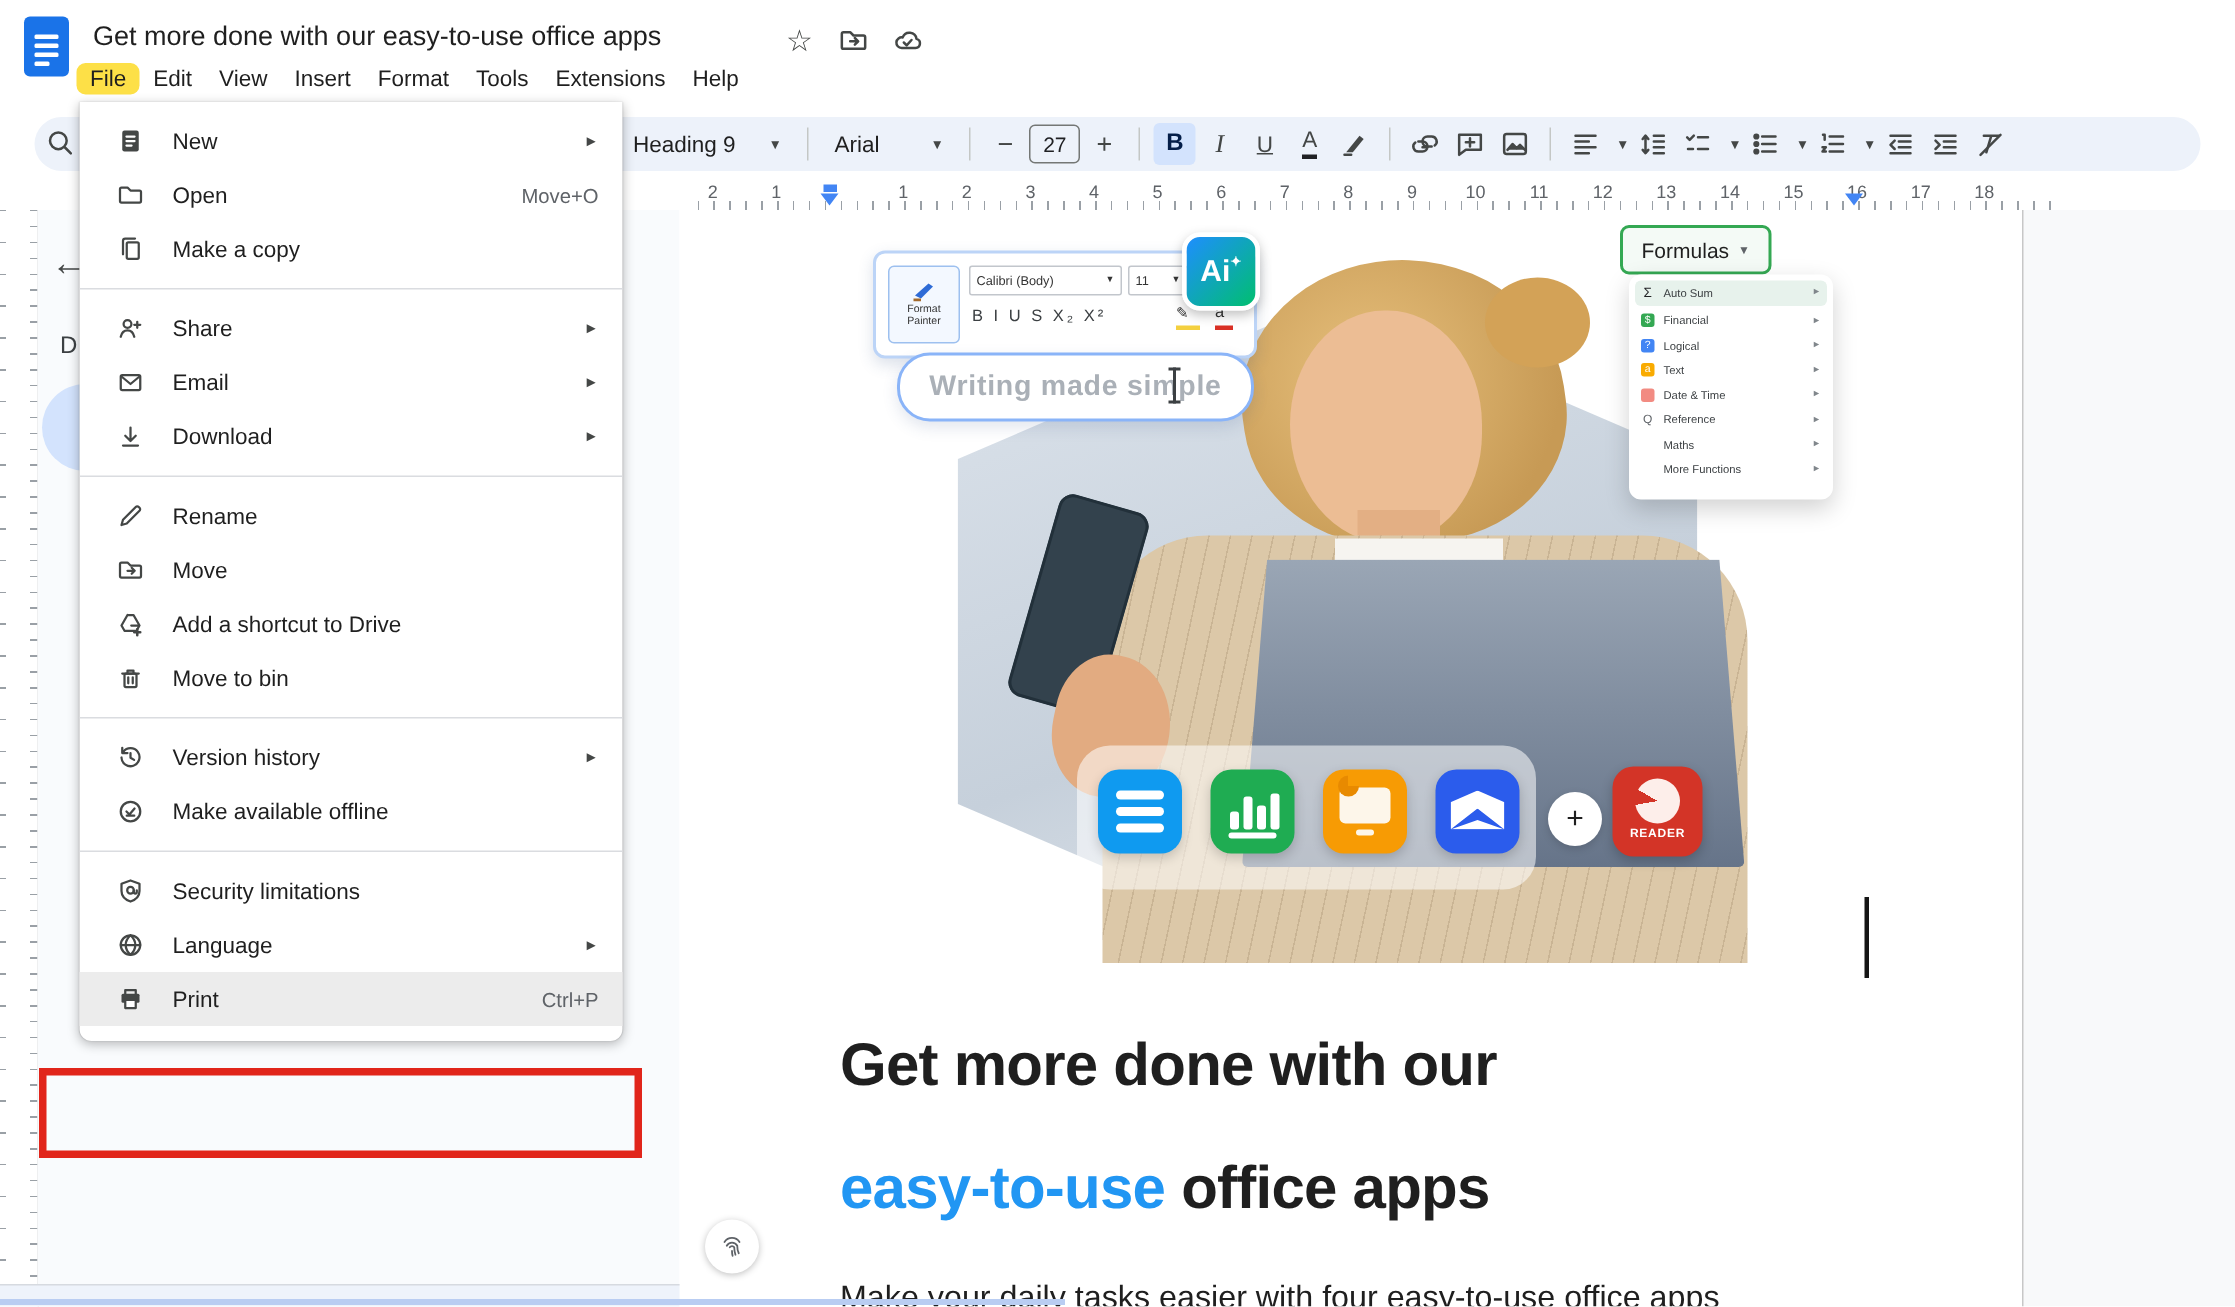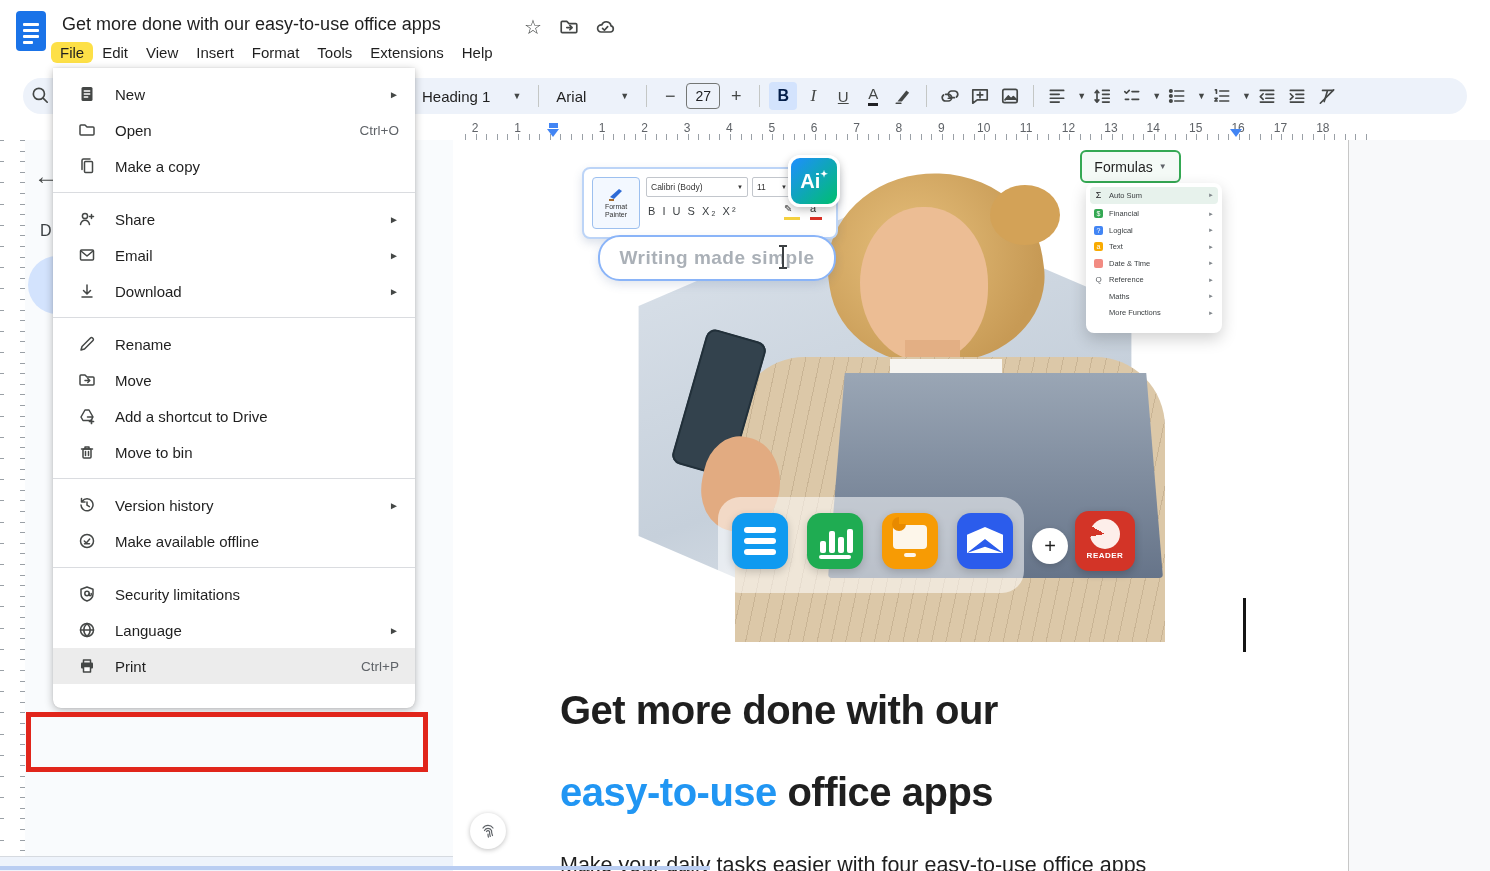"New" .fmenu { padding: 8px 0 24px -> 8px 0 10px }
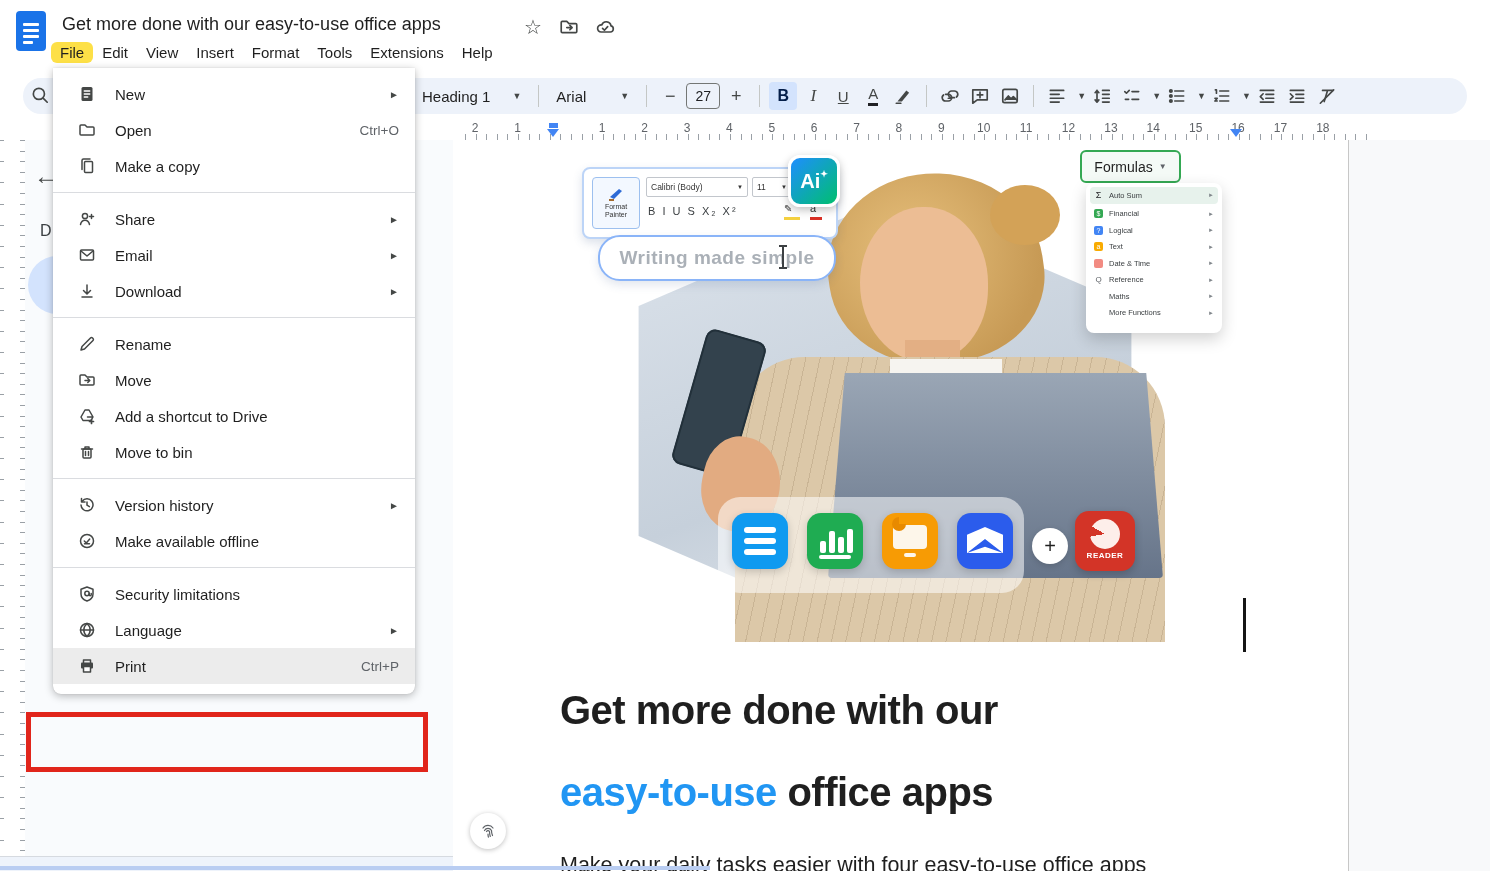"Heading 1" span { text: 1 -> 9 }
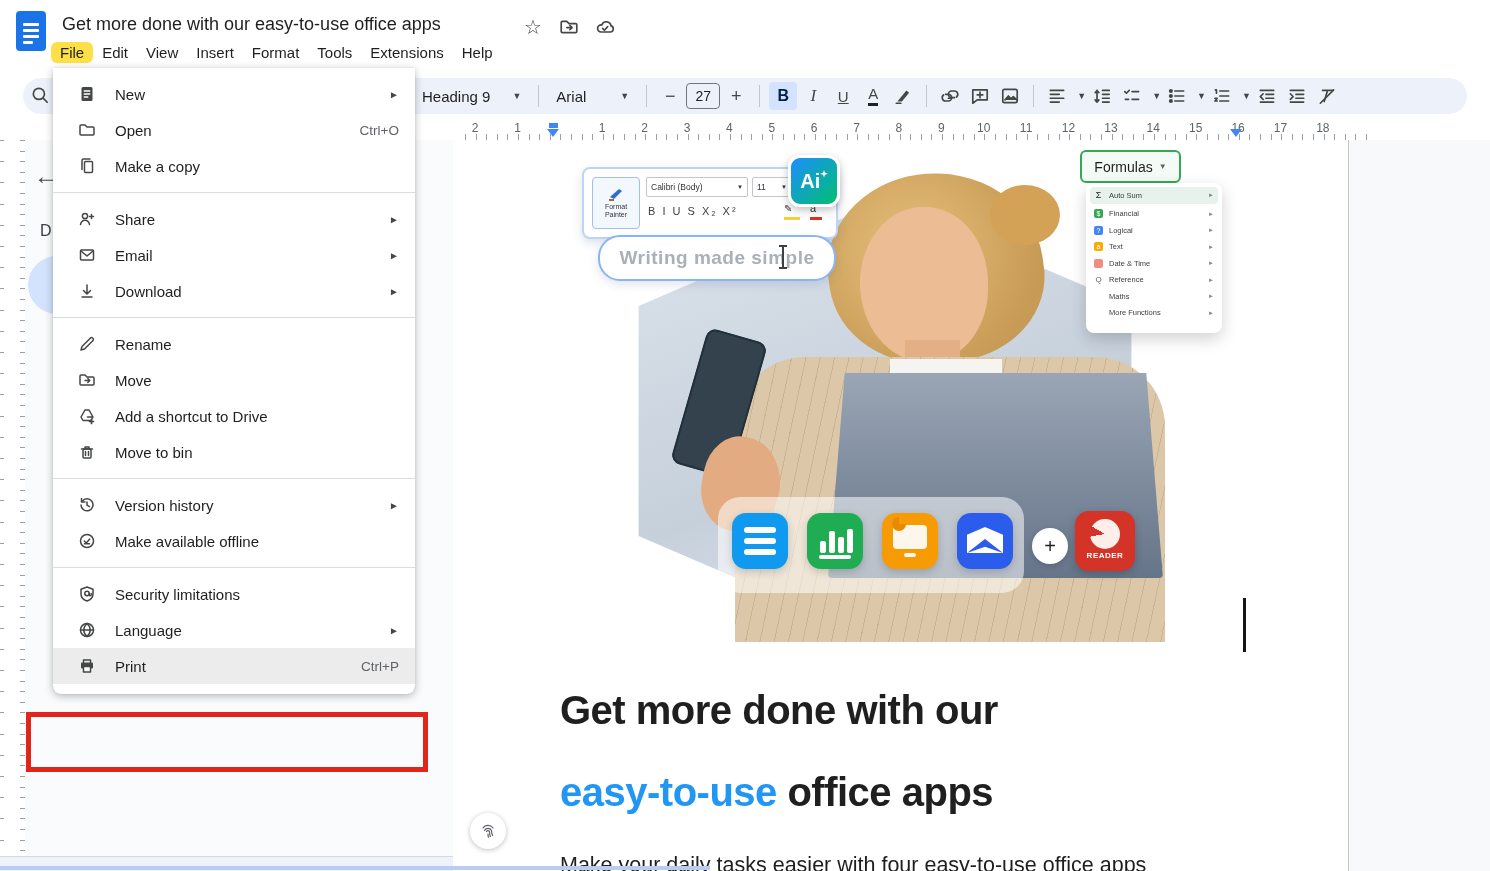"Ctrl+O" span.sc { text: Ctrl+O -> Move+O }
